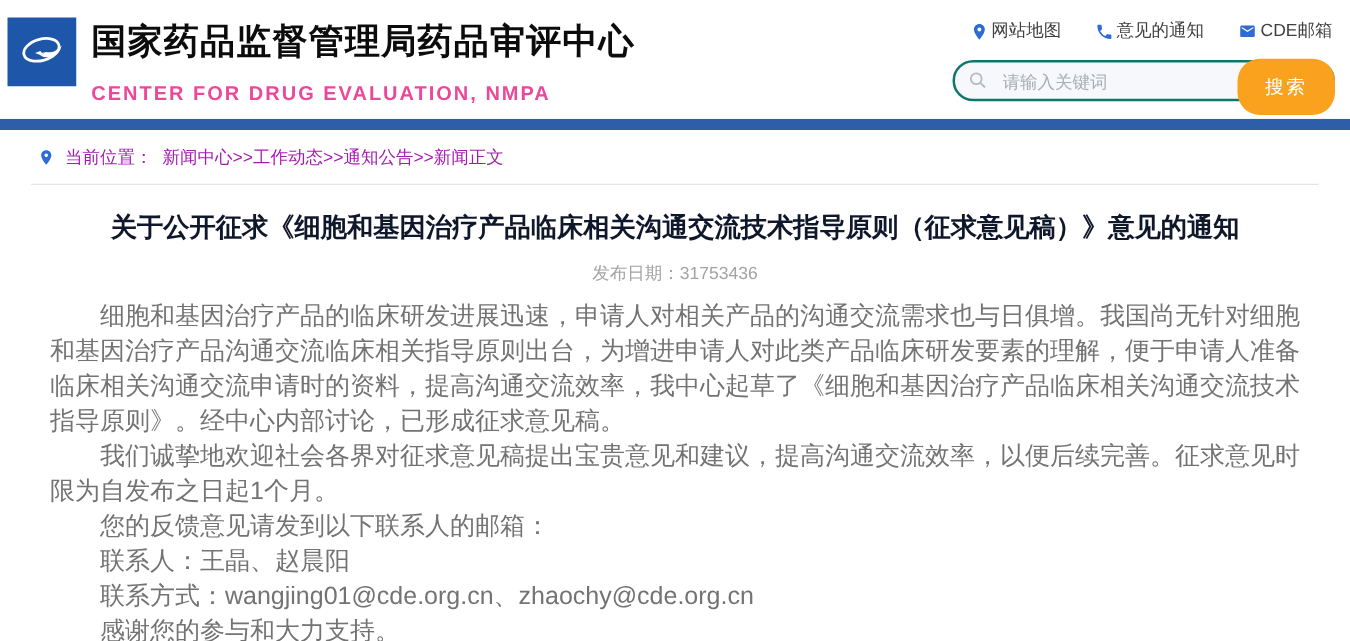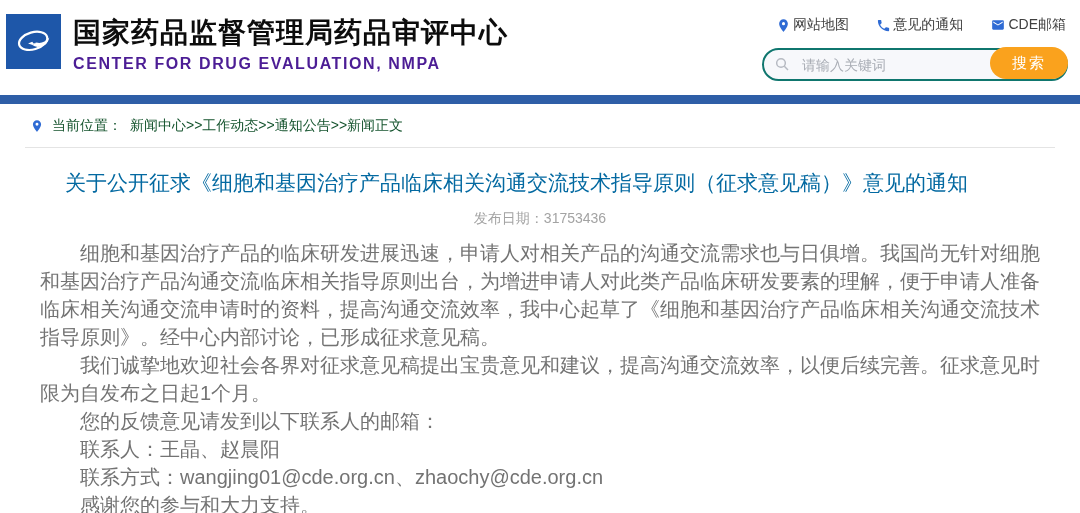"CENTER FOR DRUG EVALUATION, NMPA" .brand-en { color: #4c1d95 -> #ec4899; margin-top: 4px -> 16px }
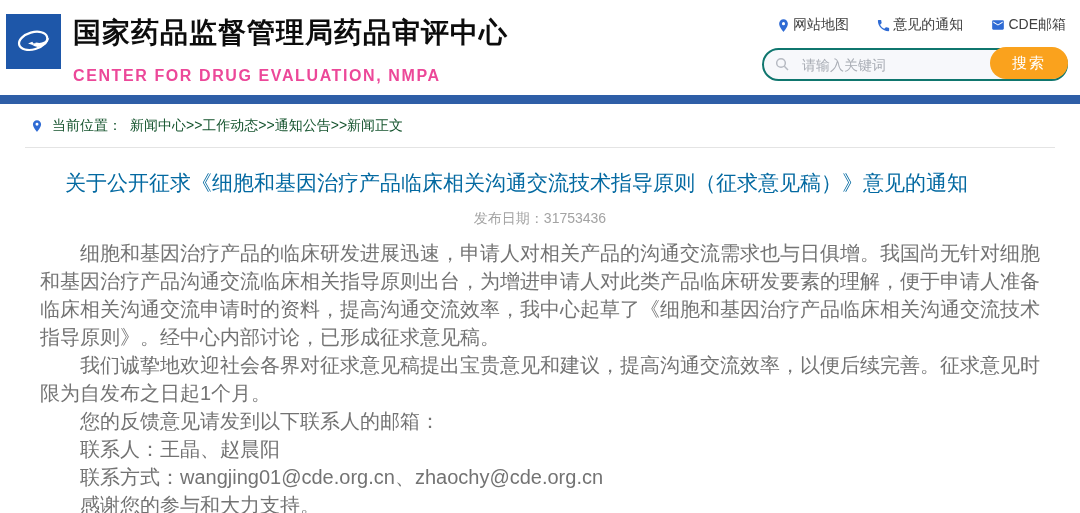"搜索" .search-button { height: 32px -> 45px }
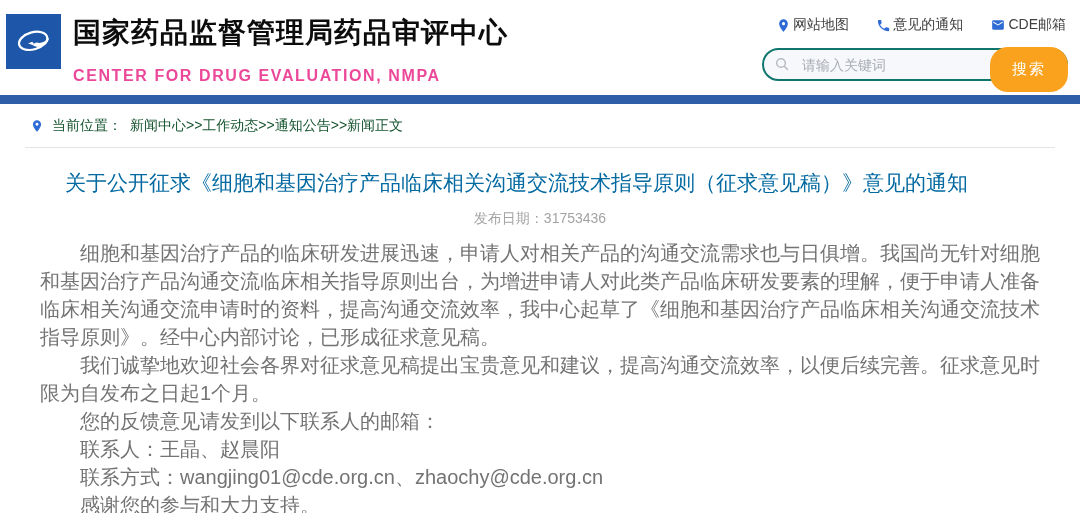"当前位置：" .breadcrumb { color: #14532d -> #a21caf }
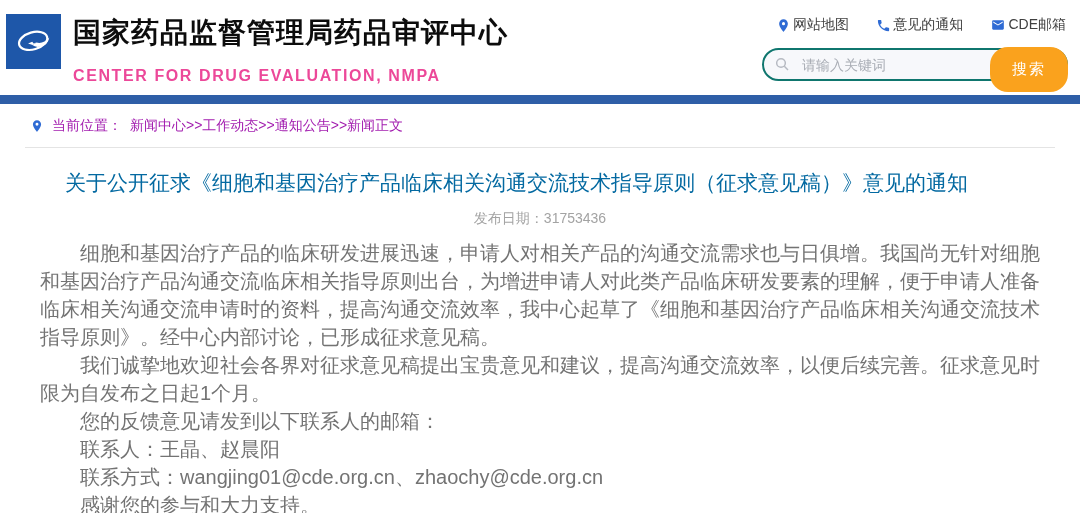"关于公开征求《细胞和基因治疗产品临床相关沟通交流技术指导原则（征求意见稿）》意见" .article-title { color: #0369a1 -> #0f172a; font-weight: normal -> bold; text-align: left -> center }
